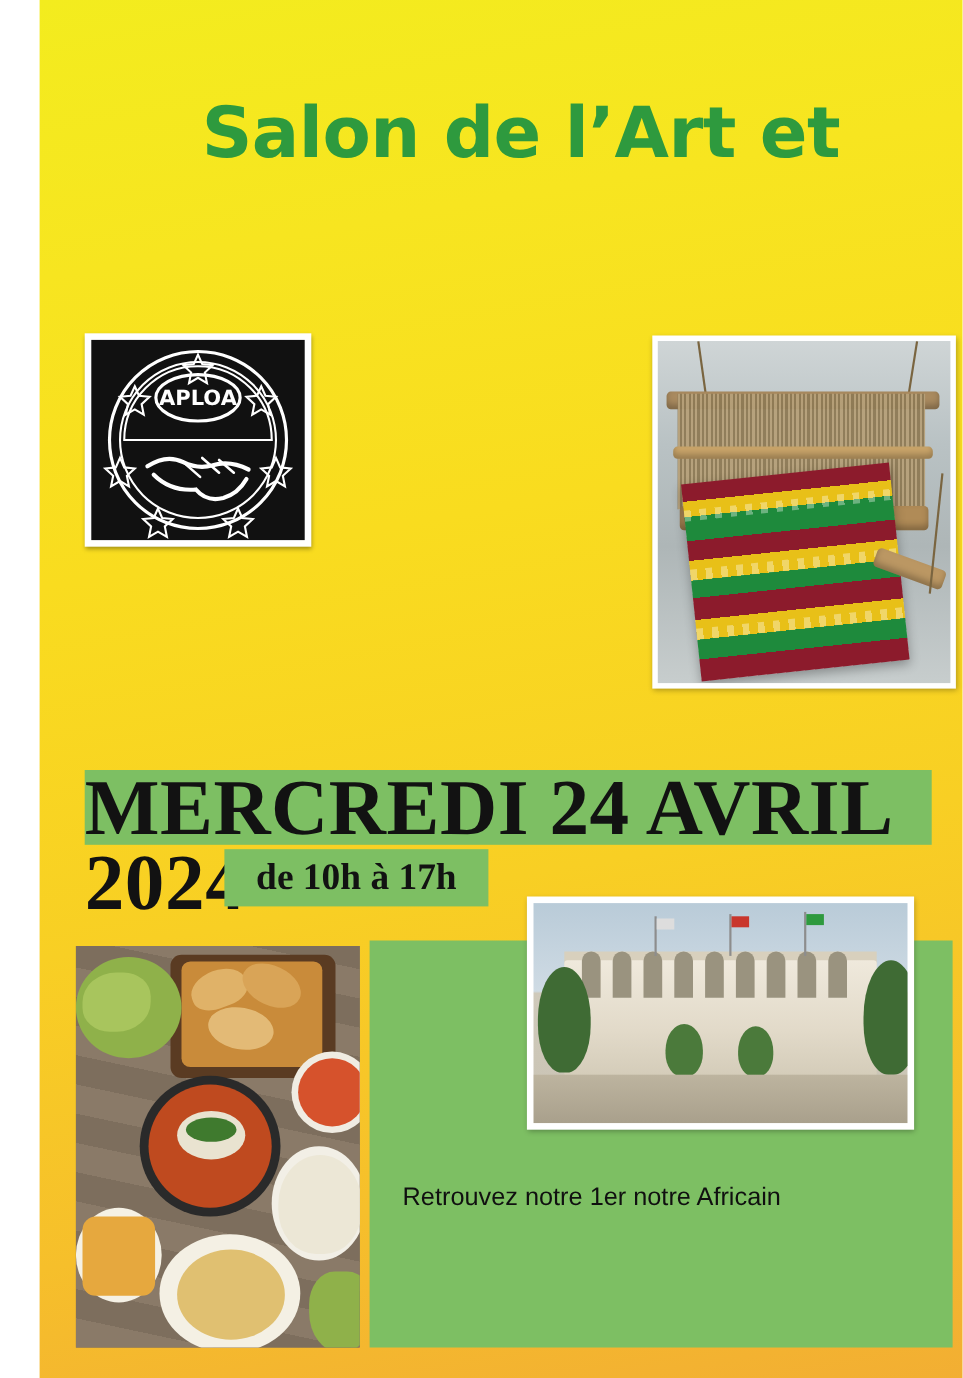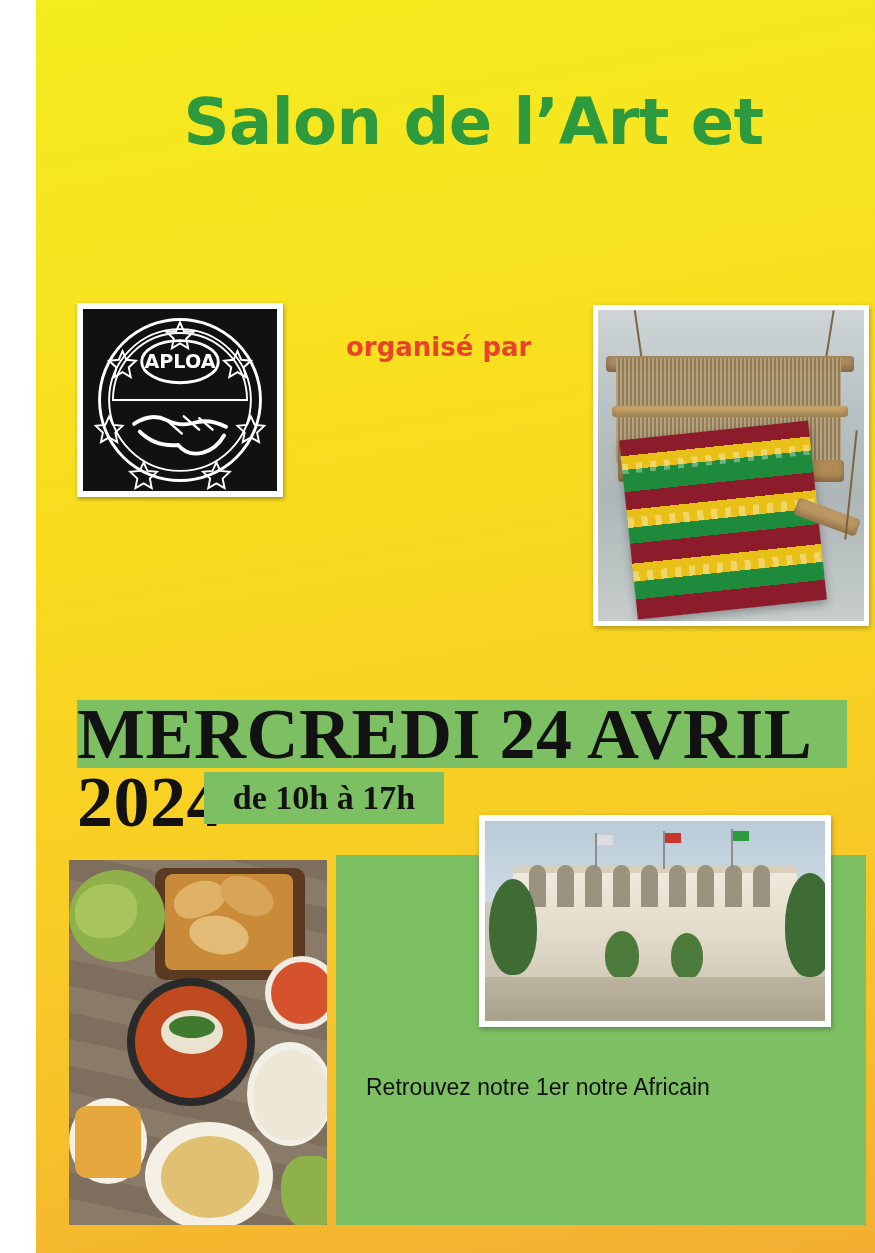"organisé par" div.org-line { html: <div>organisé par</div> -> none }
